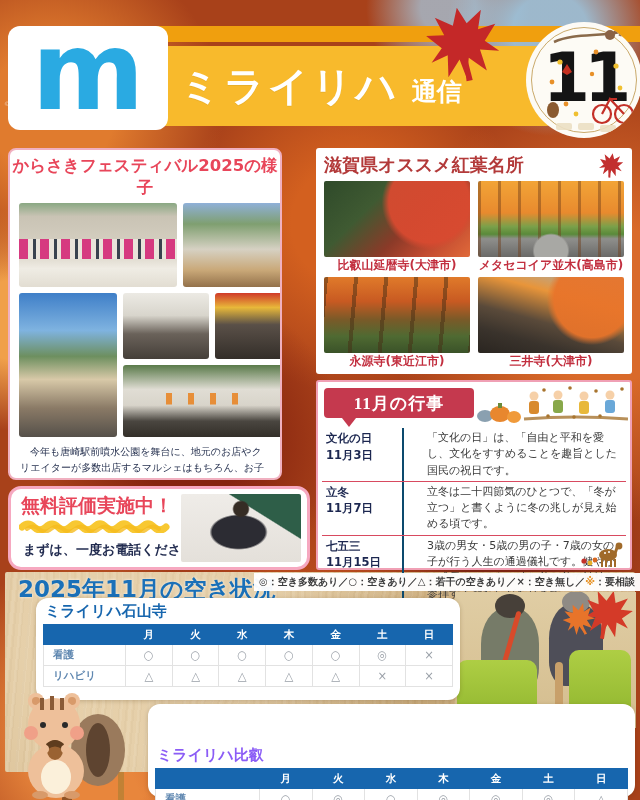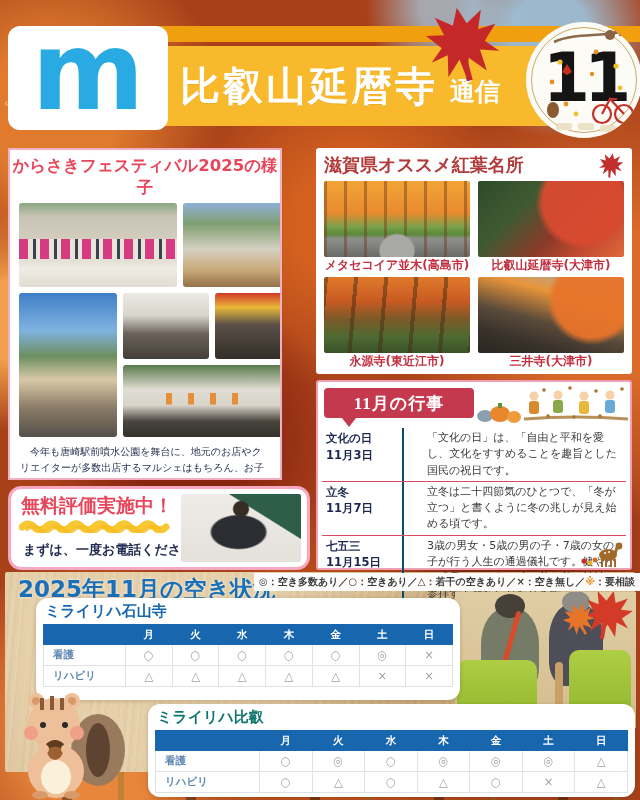"比叡山延暦寺" span.nl-title { text: 比叡山延暦寺 -> ミライリハ }
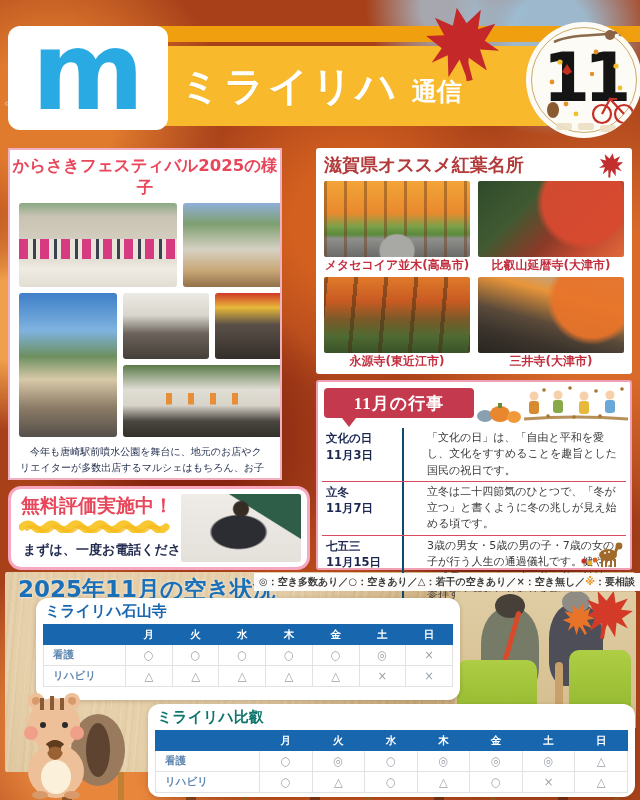"からさきフェスティバル2025の様子" .panel-festival { border-radius: 0 -> 8px }
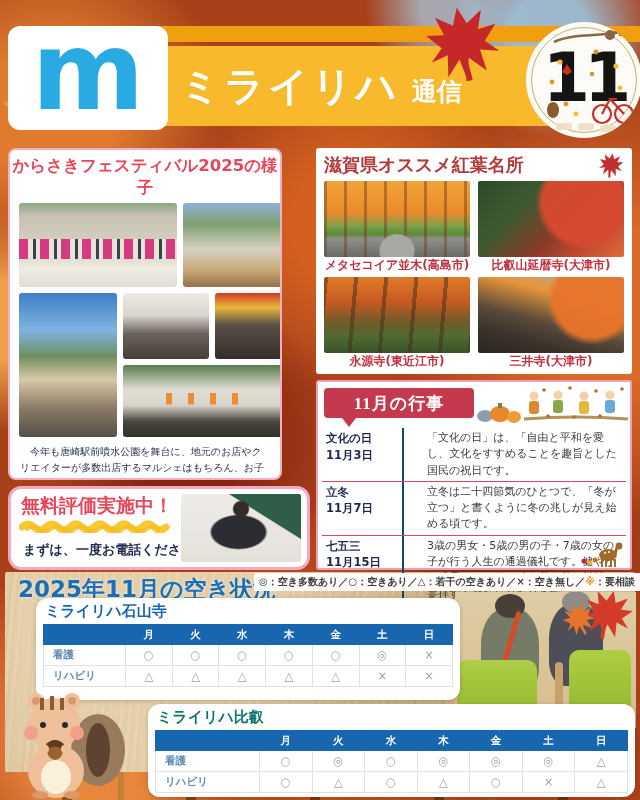"メタセコイア並木(高島市)" div { order: before "比叡山延暦寺(大津市)" -> after "比叡山延暦寺(大津市)" }
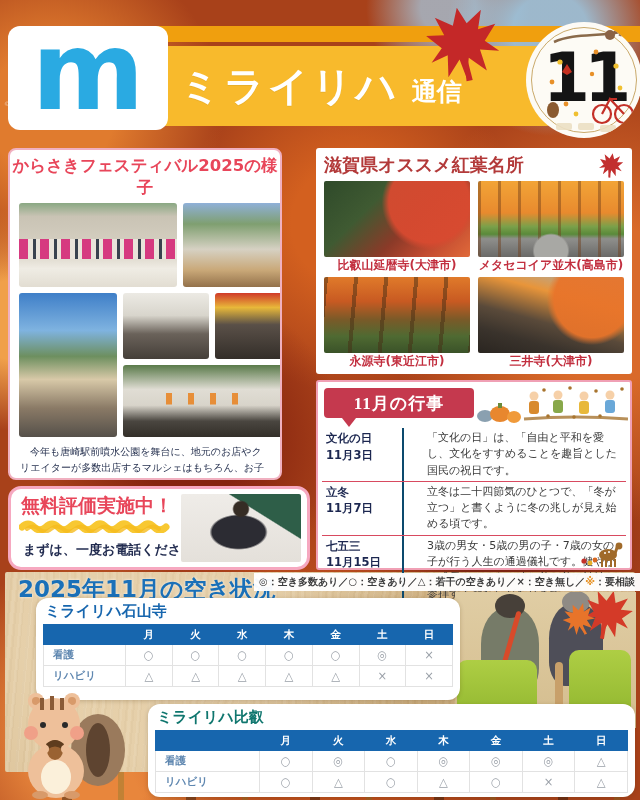"ミライリハ比叡" .card2 .fac-name { color: #0f766e -> #8b5cf6; margin-top: none -> 38px }
